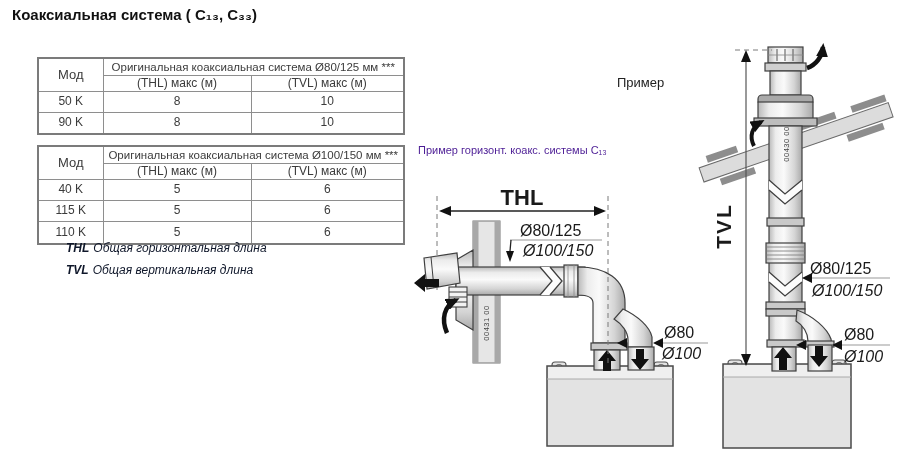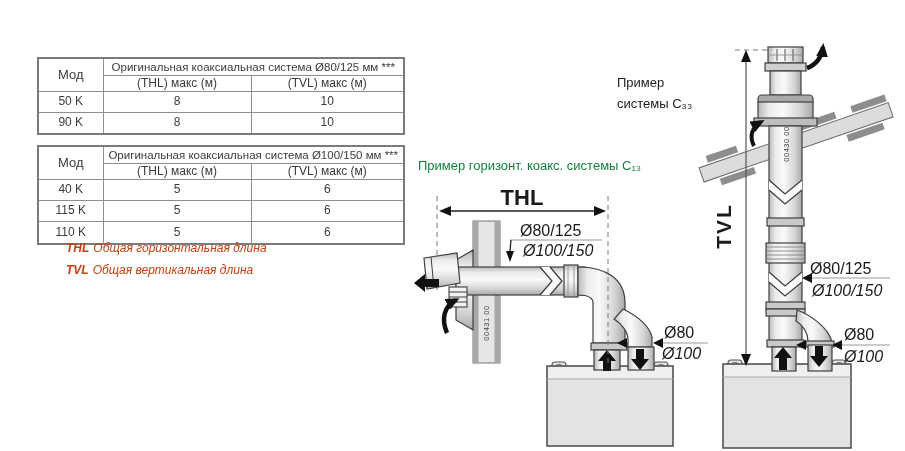"Коаксиальная система ( C₁₃, C₃₃)" div.title { html: none -> <div>Коаксиальная система ( C₁₃, C₃₃)</div> }
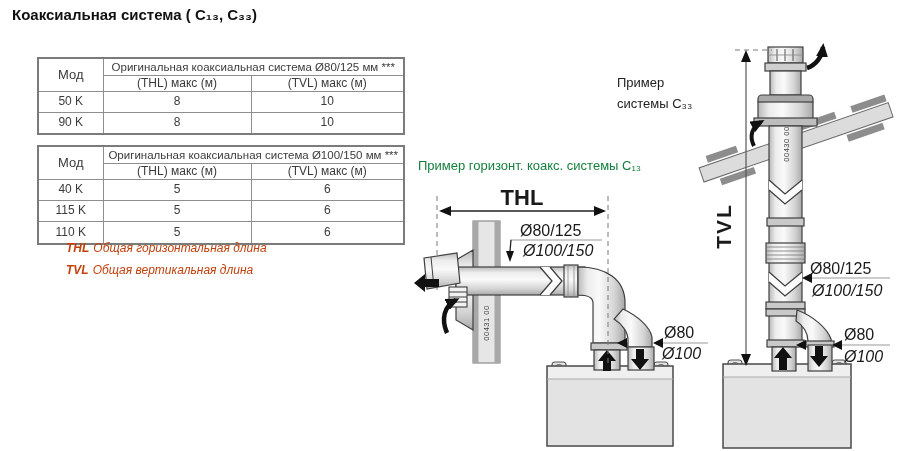"системы C₃₃" div { html: <div>системы C₃₃</div> -> none }
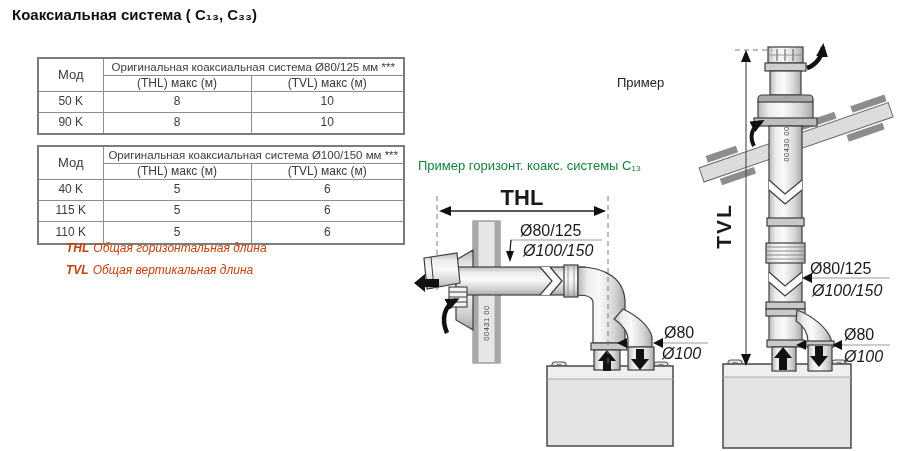"Пример горизонт. коакс. системы C₁₃" .cap-h { color: #15803d -> #4c1d95; font-size: 13px -> 11px; top: 158px -> 144px }
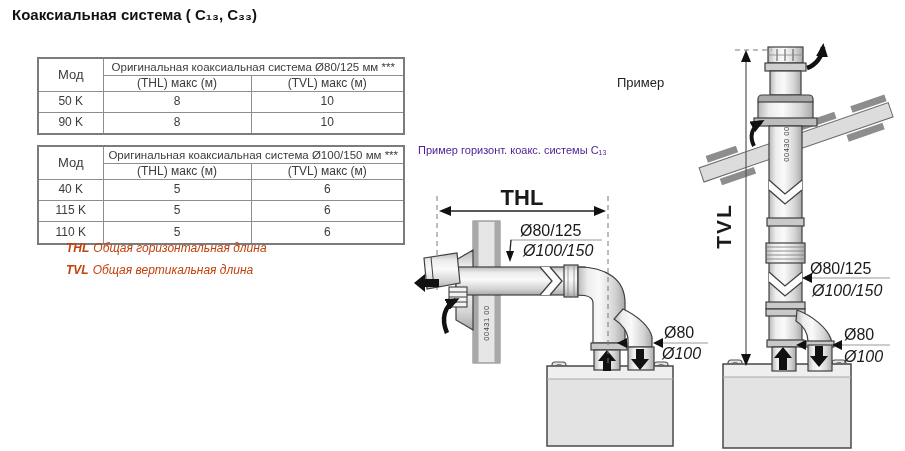"THL Общая горизонтальная длина" .legend { color: #c2410c -> #0f172a }
